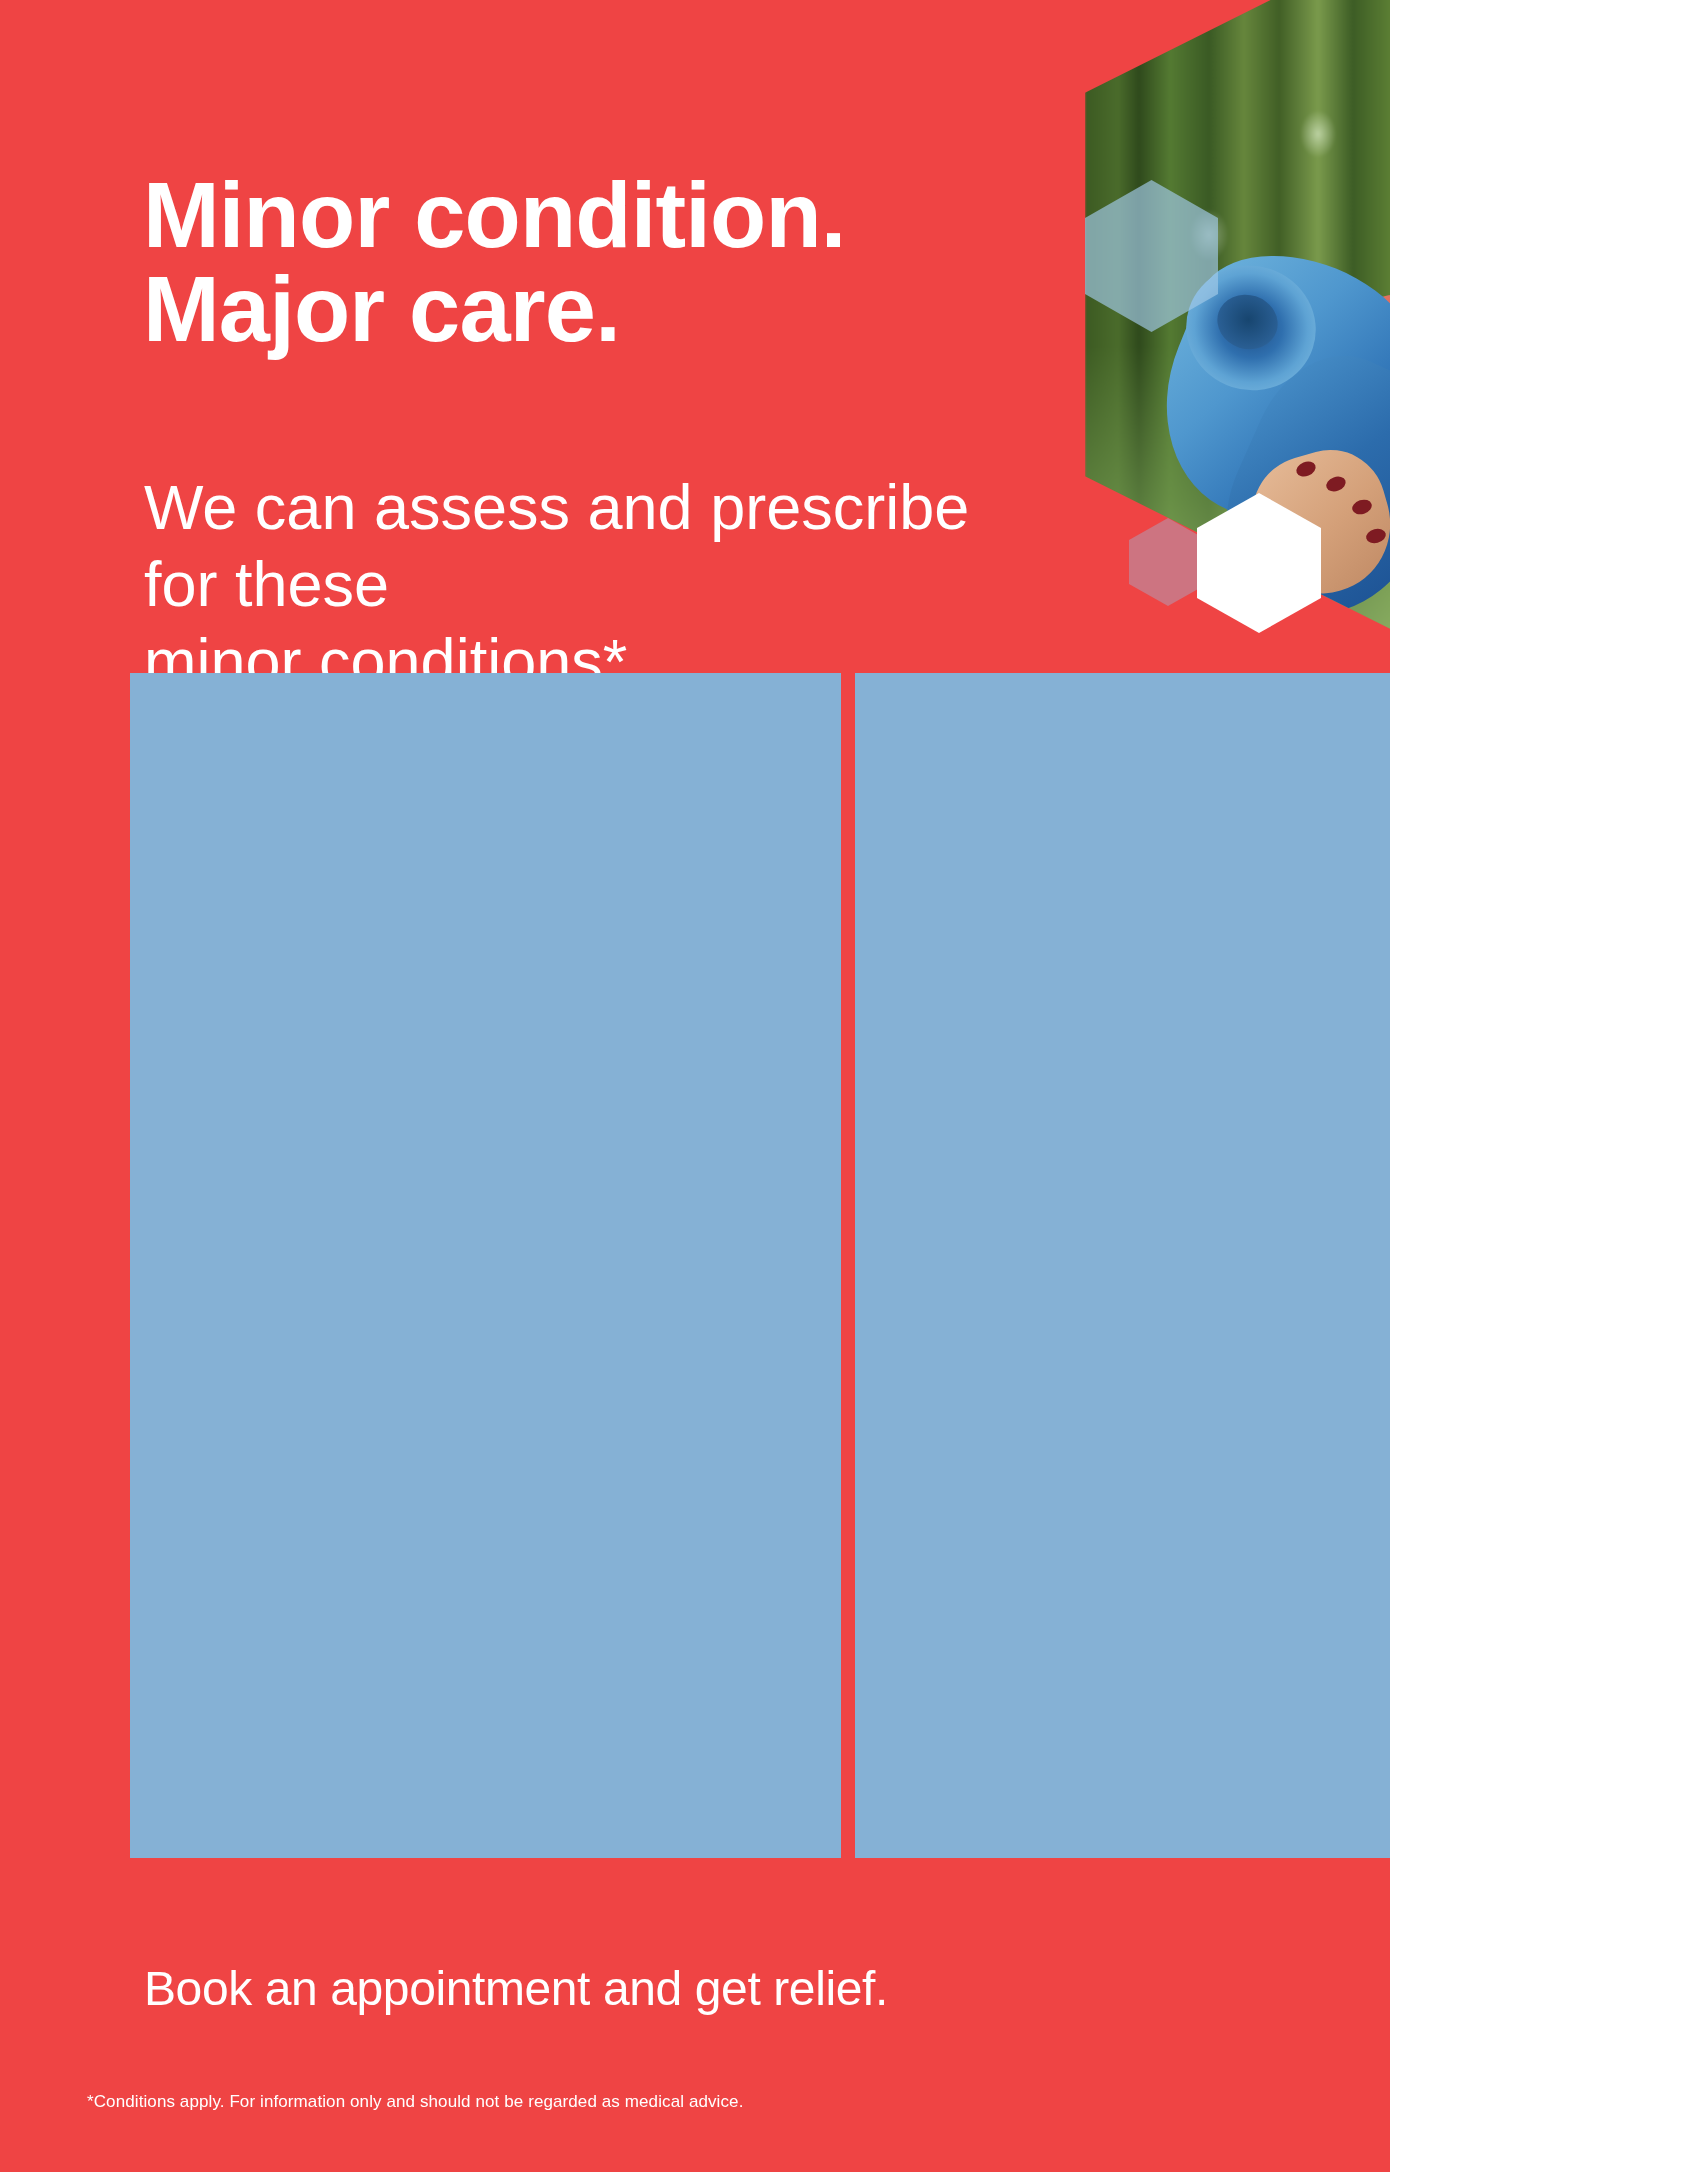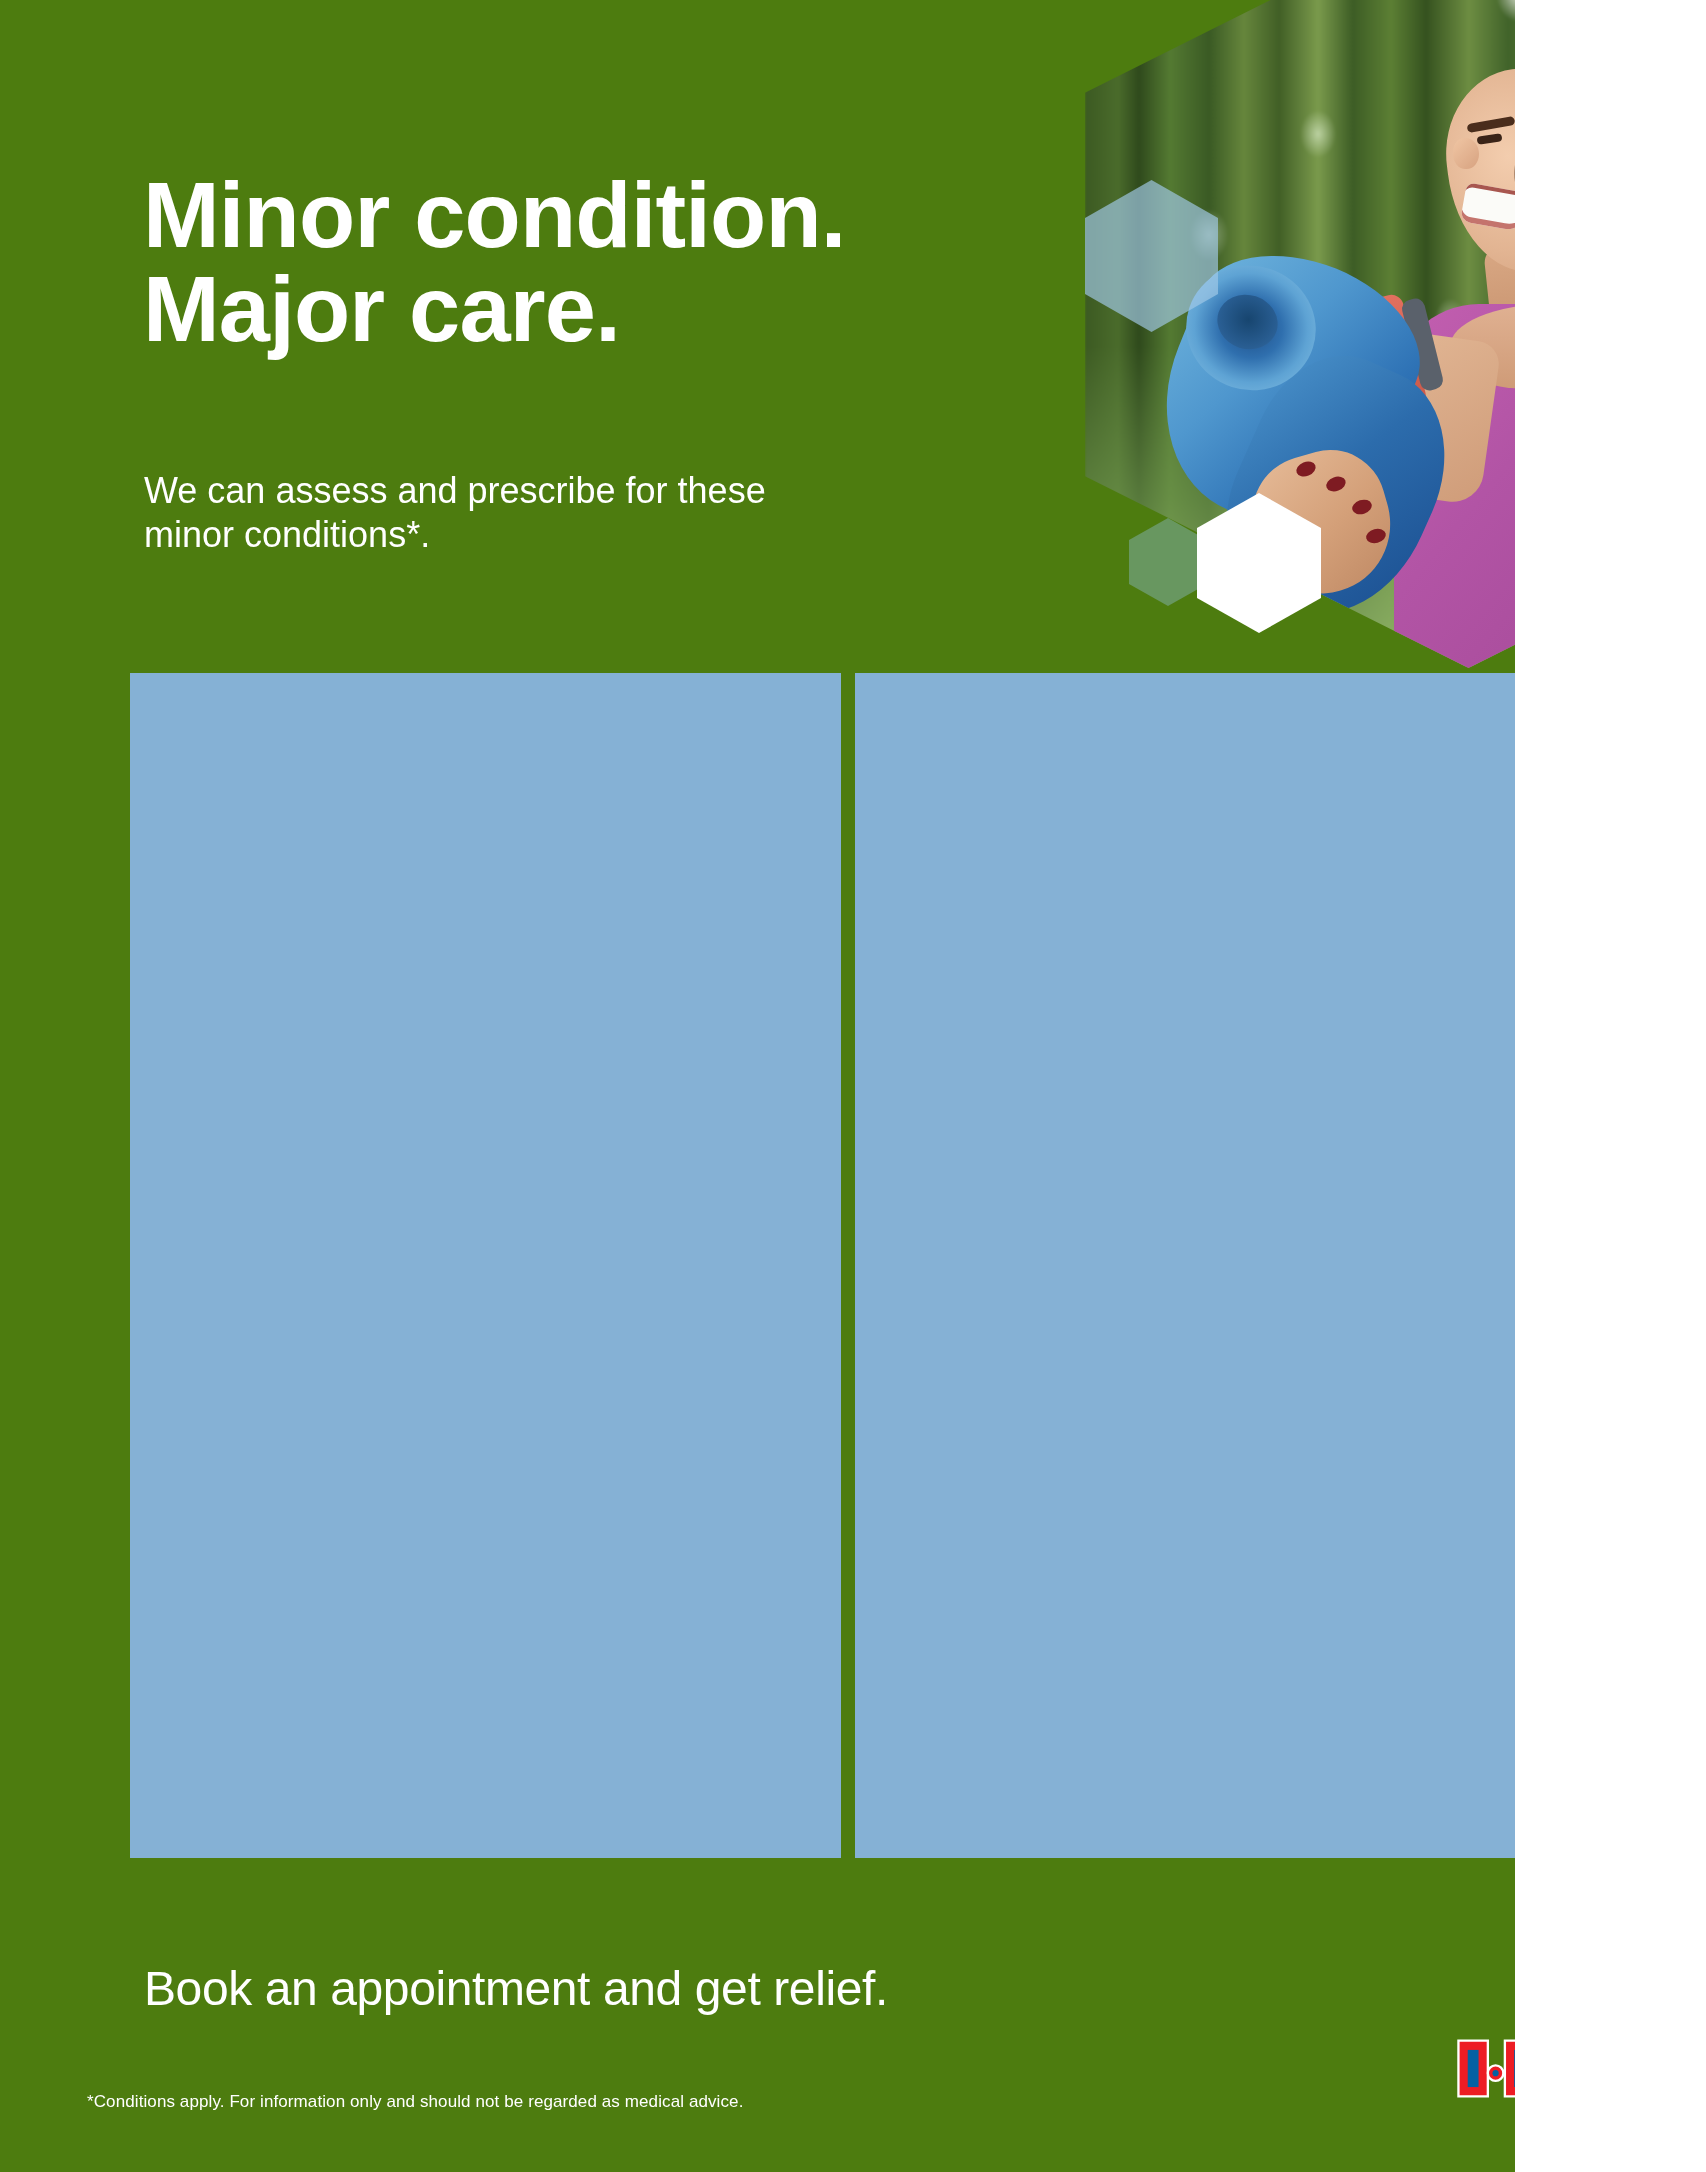"Minor condition." .poster { background: #4d7c0f -> #ef4444; padding-left: none -> 28px; width: 1515px -> 1362px }
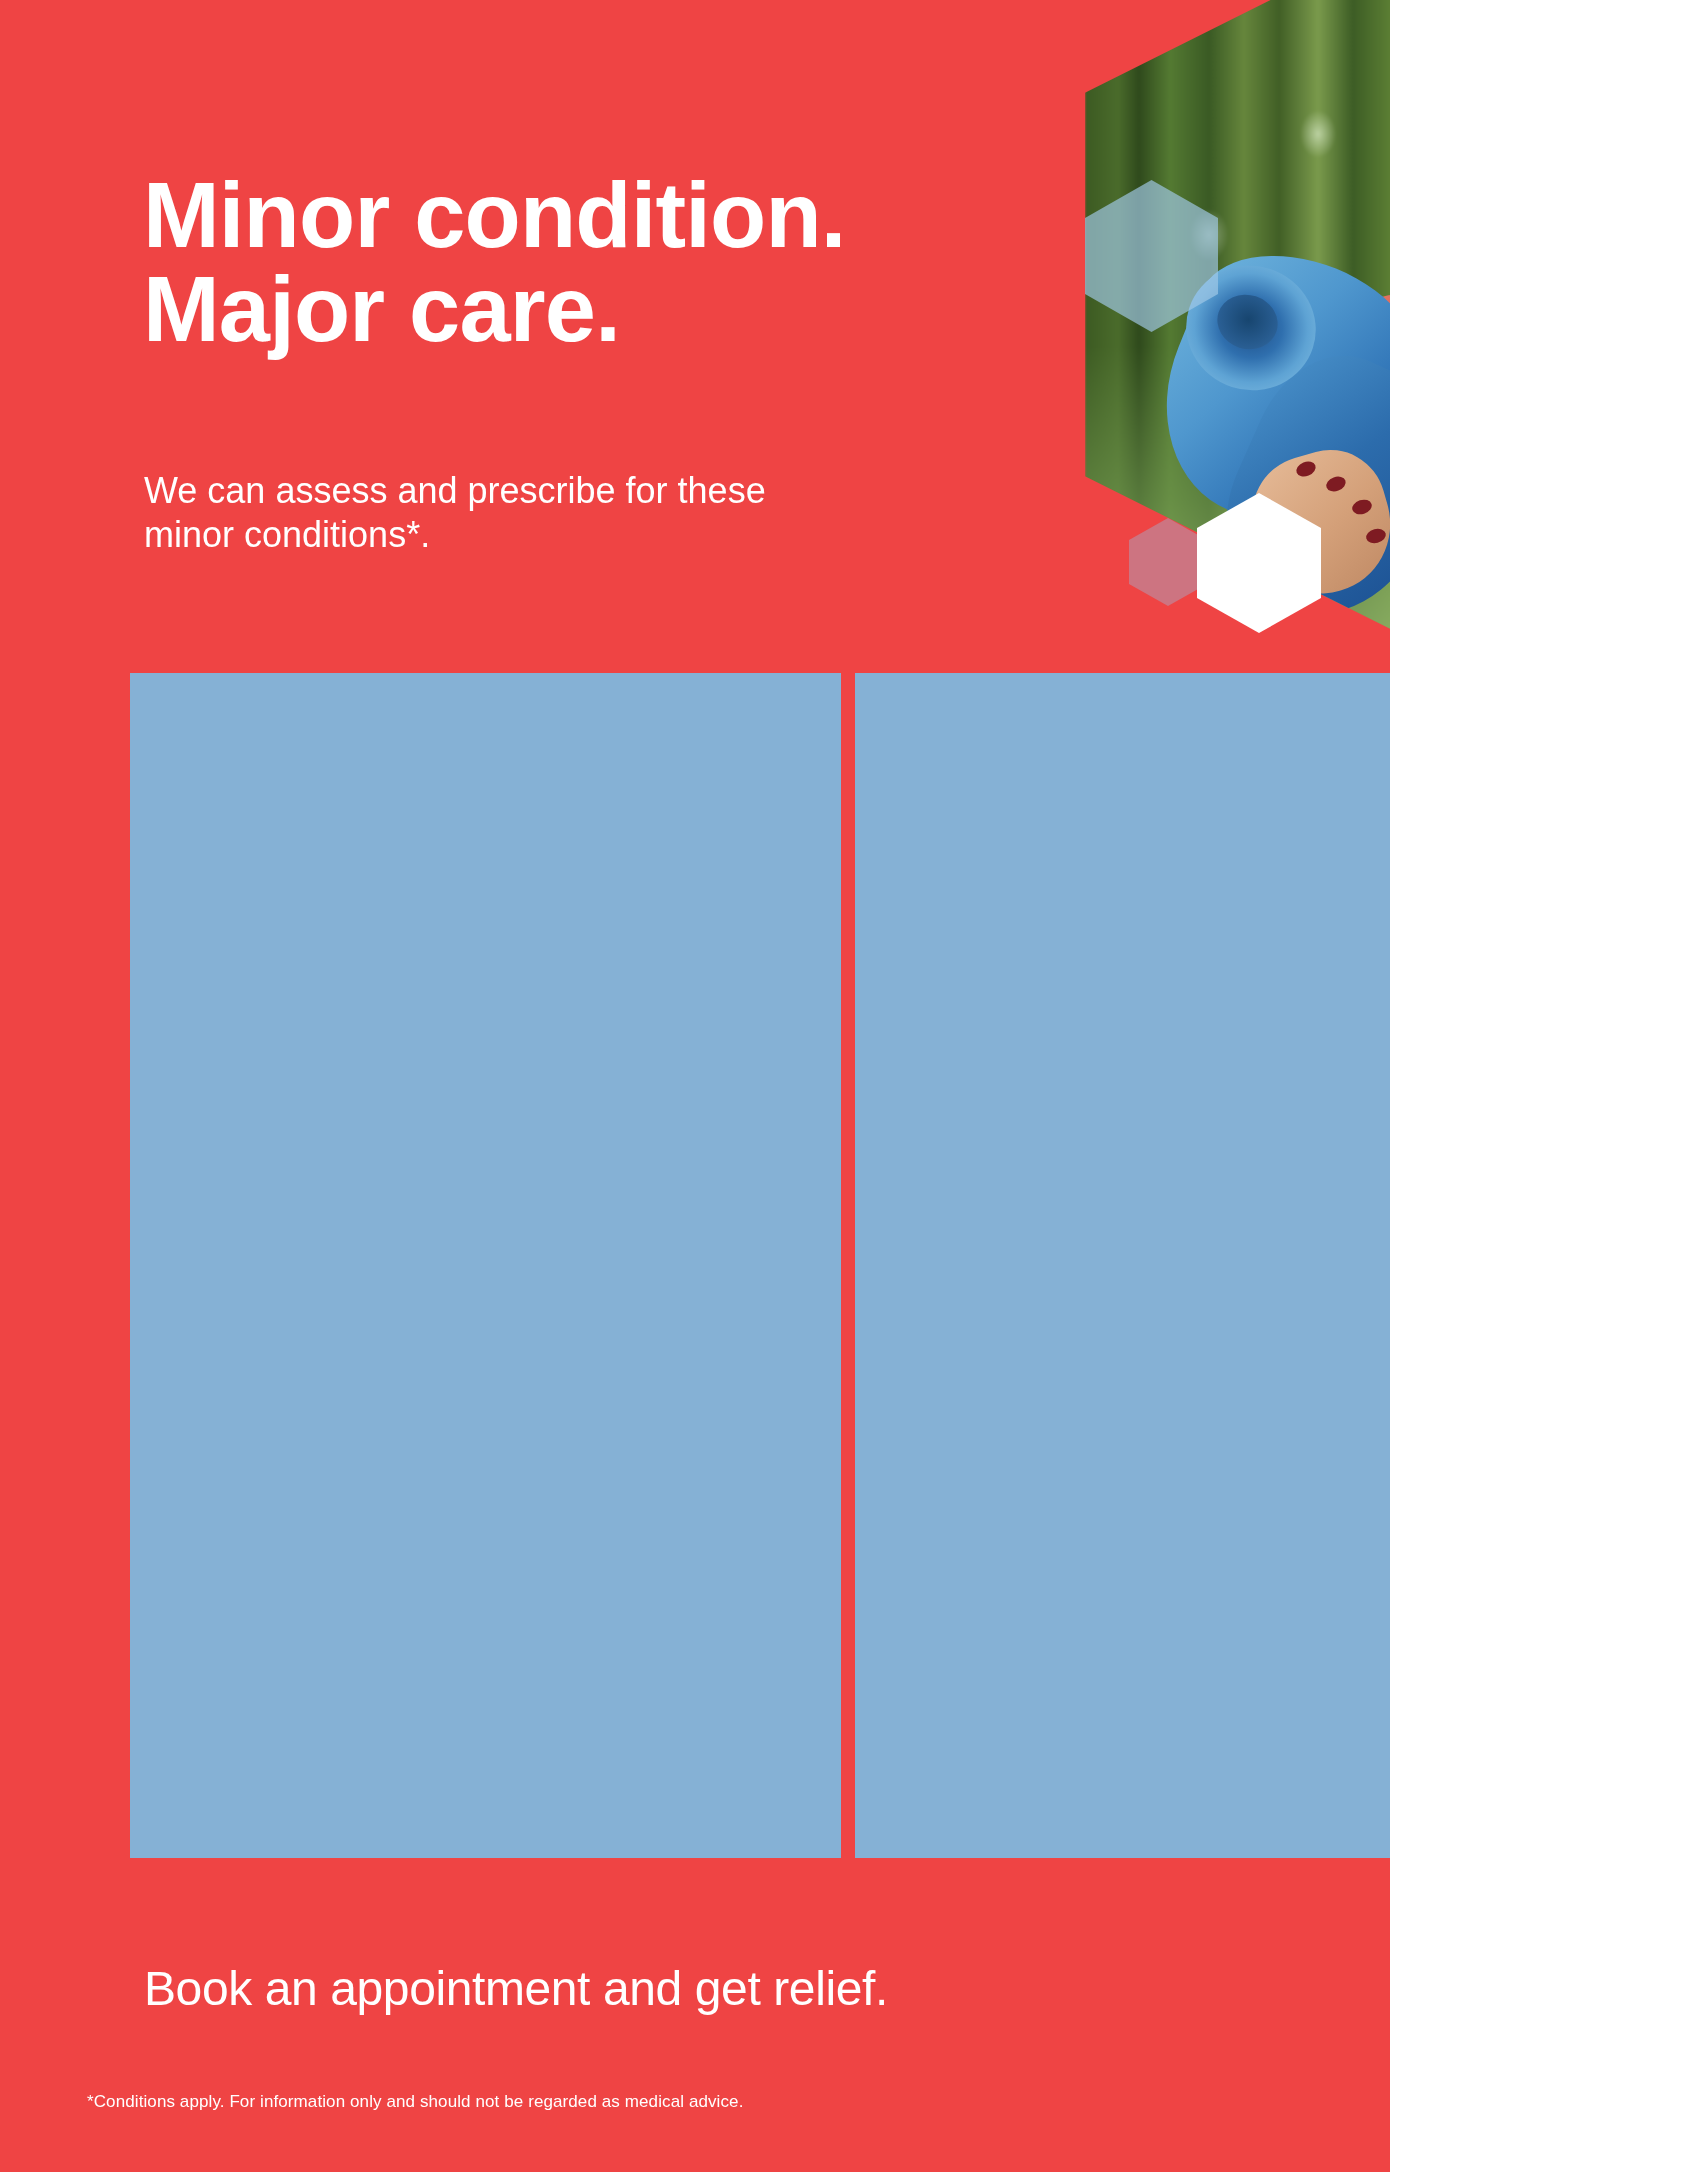"We can assess and prescribe" .subhead { font-size: 36px -> 63px }
